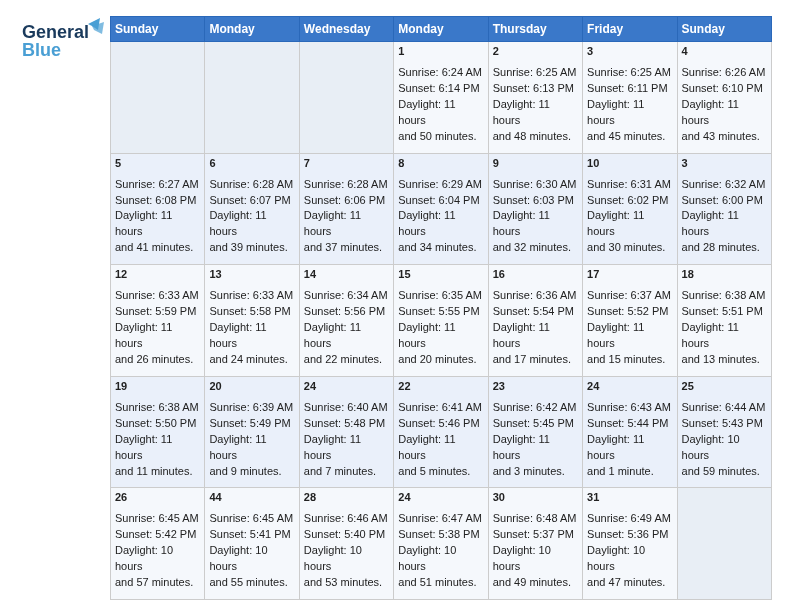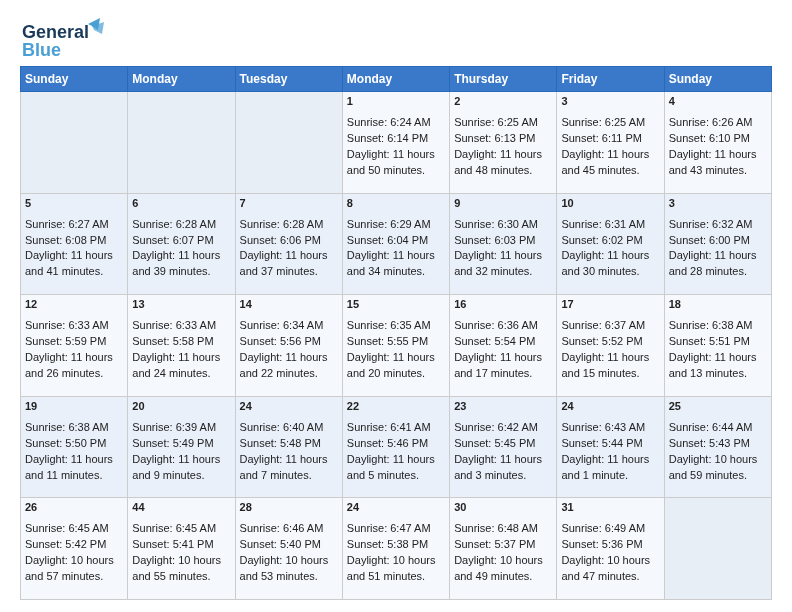"General" .page { flex-direction: column -> row }
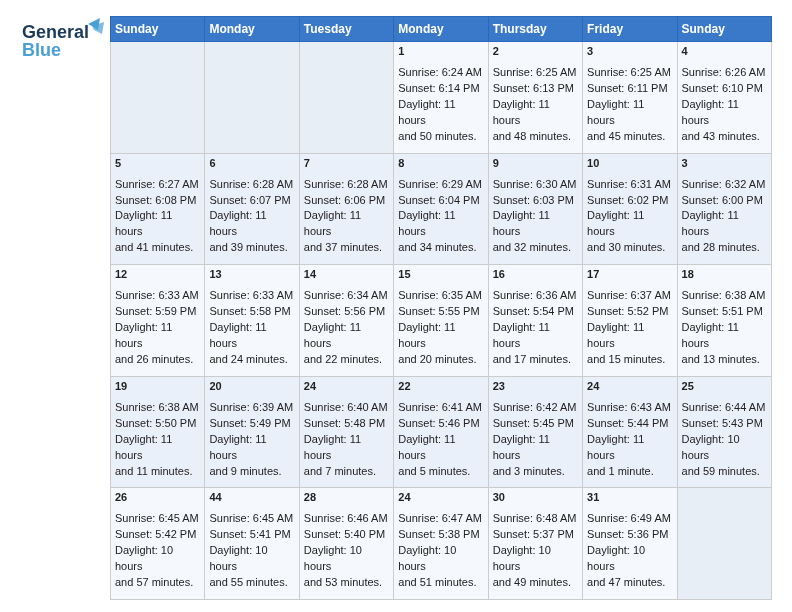"Tuesday" th { text: Tuesday -> Wednesday }
